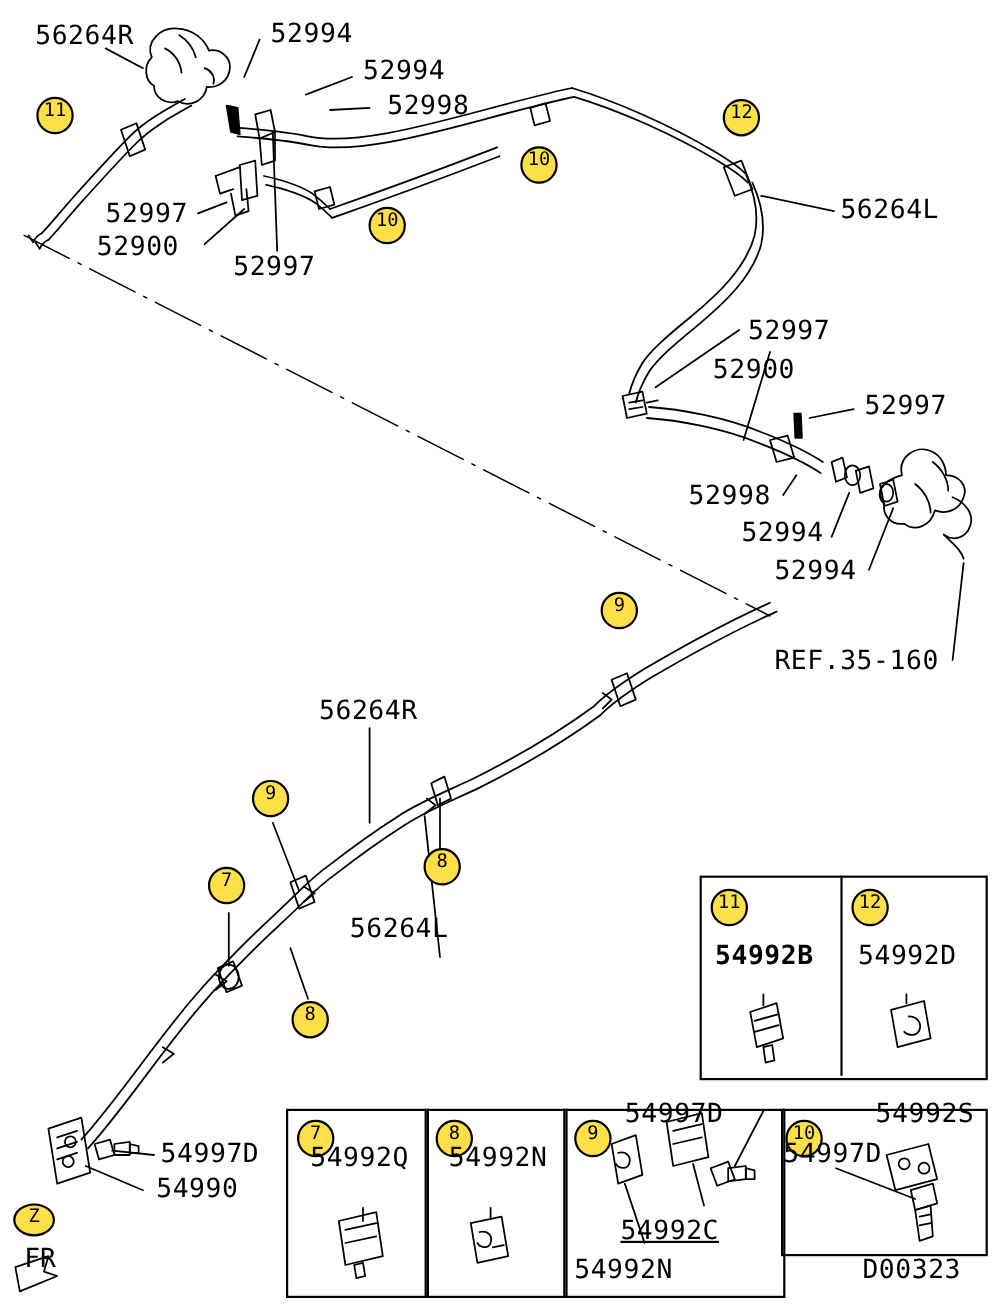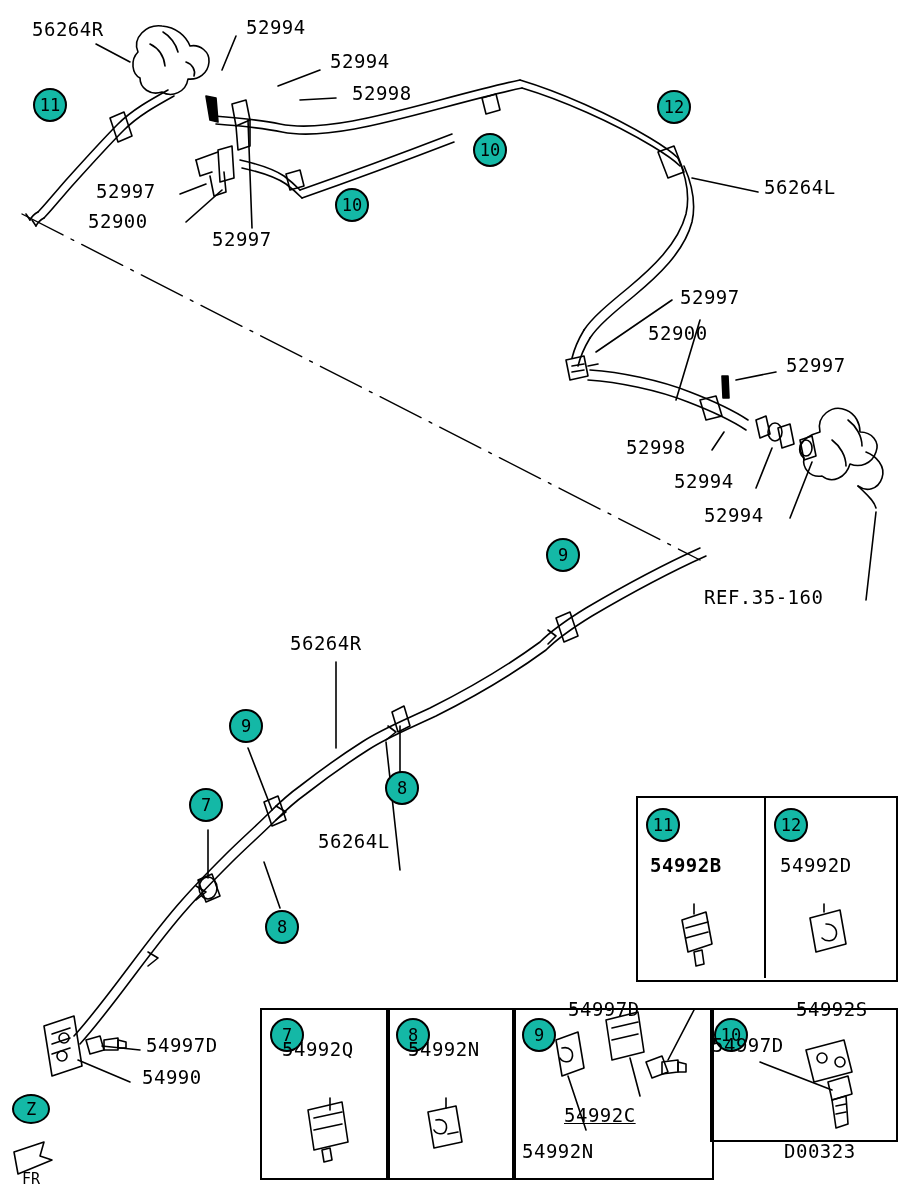"56264R" .lbl { font-size: 19px -> 24px }
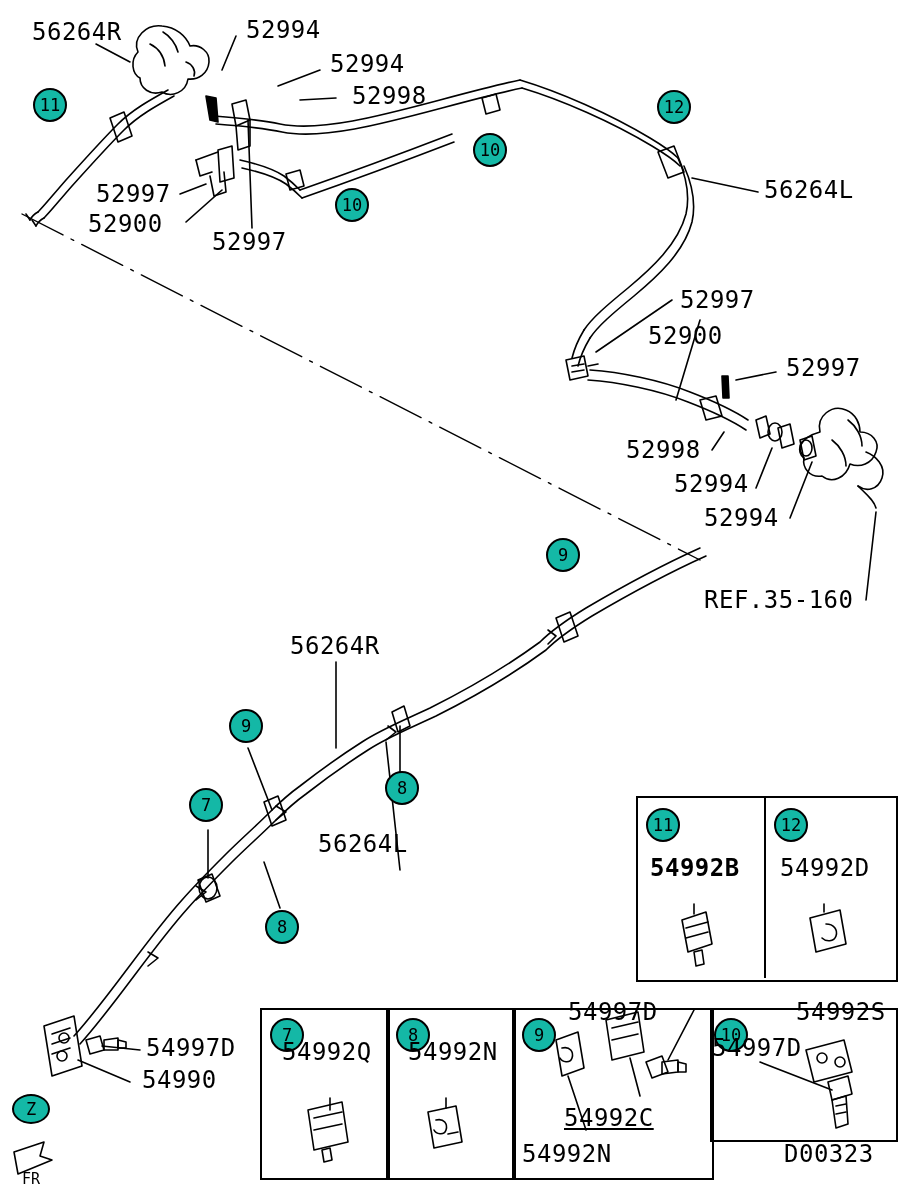"11" .callout { align-items: center -> flex-start; background: #14b8a6 -> #fde047 }
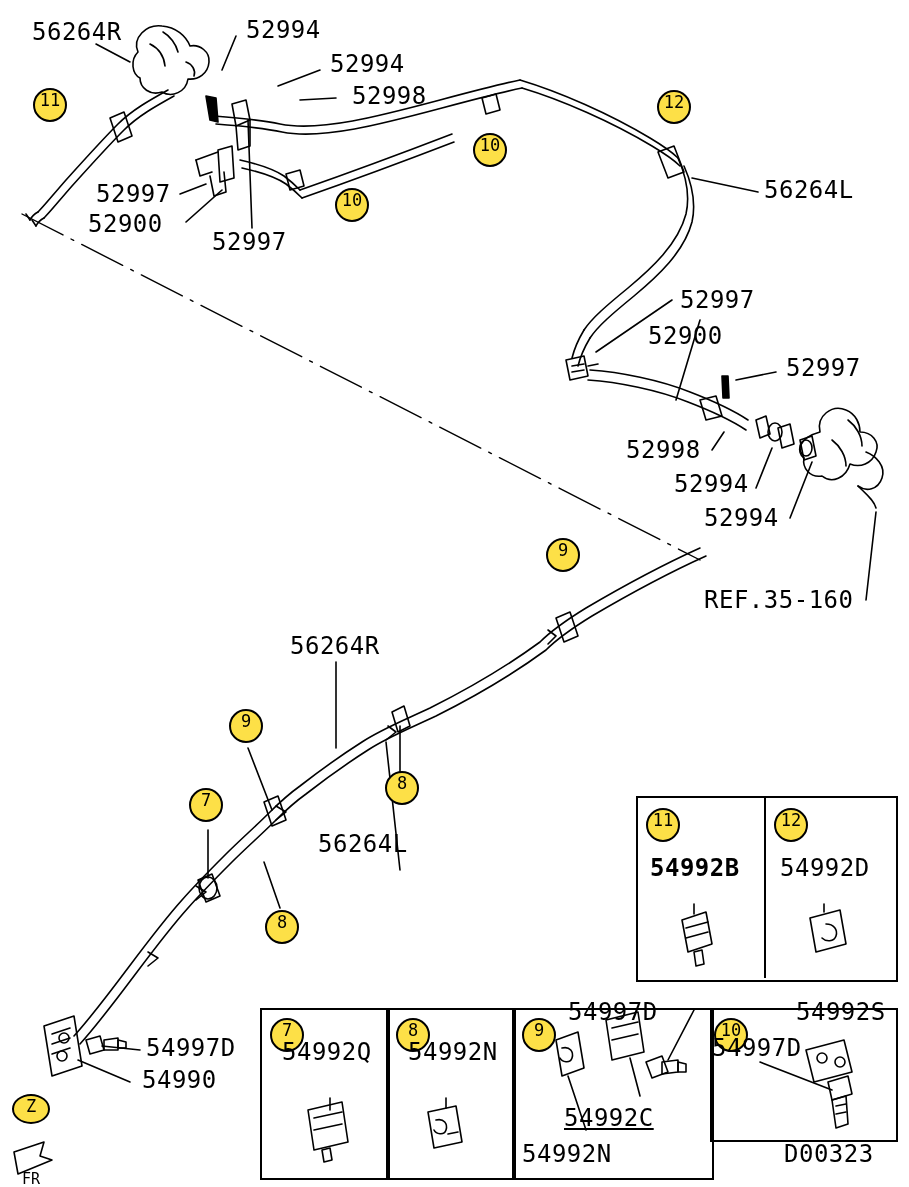"FR" .fr { font-size: 15px -> 24px; margin-top: 40px -> none }
